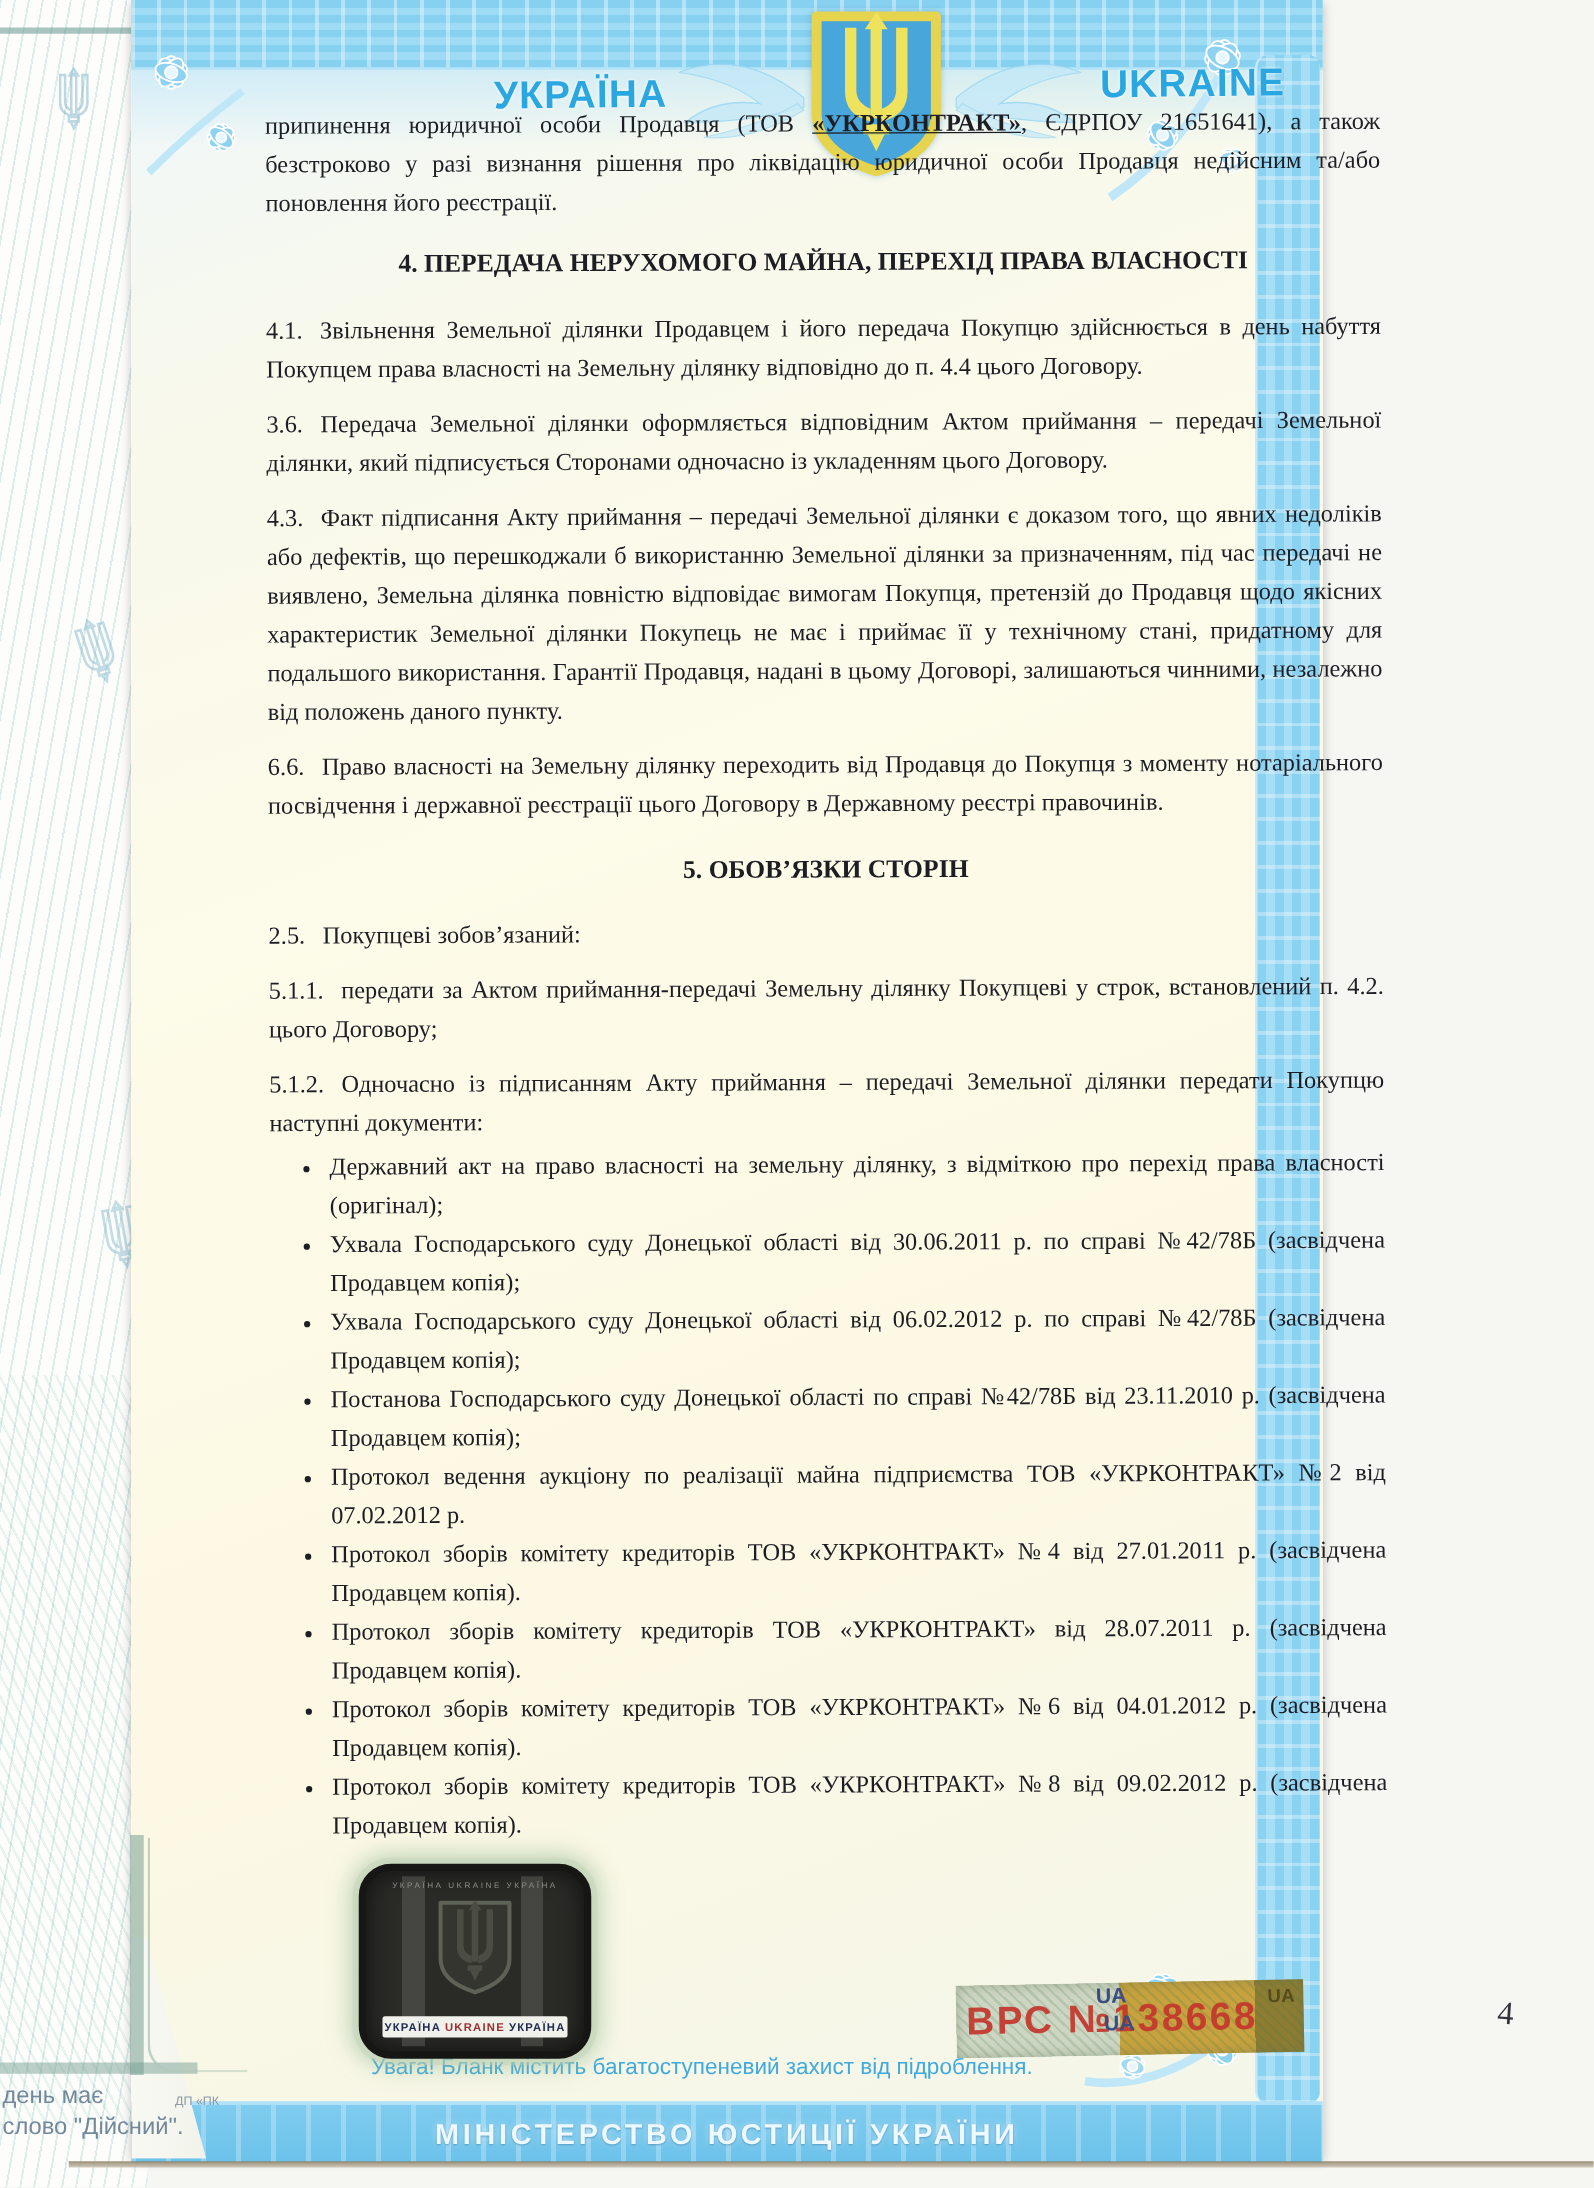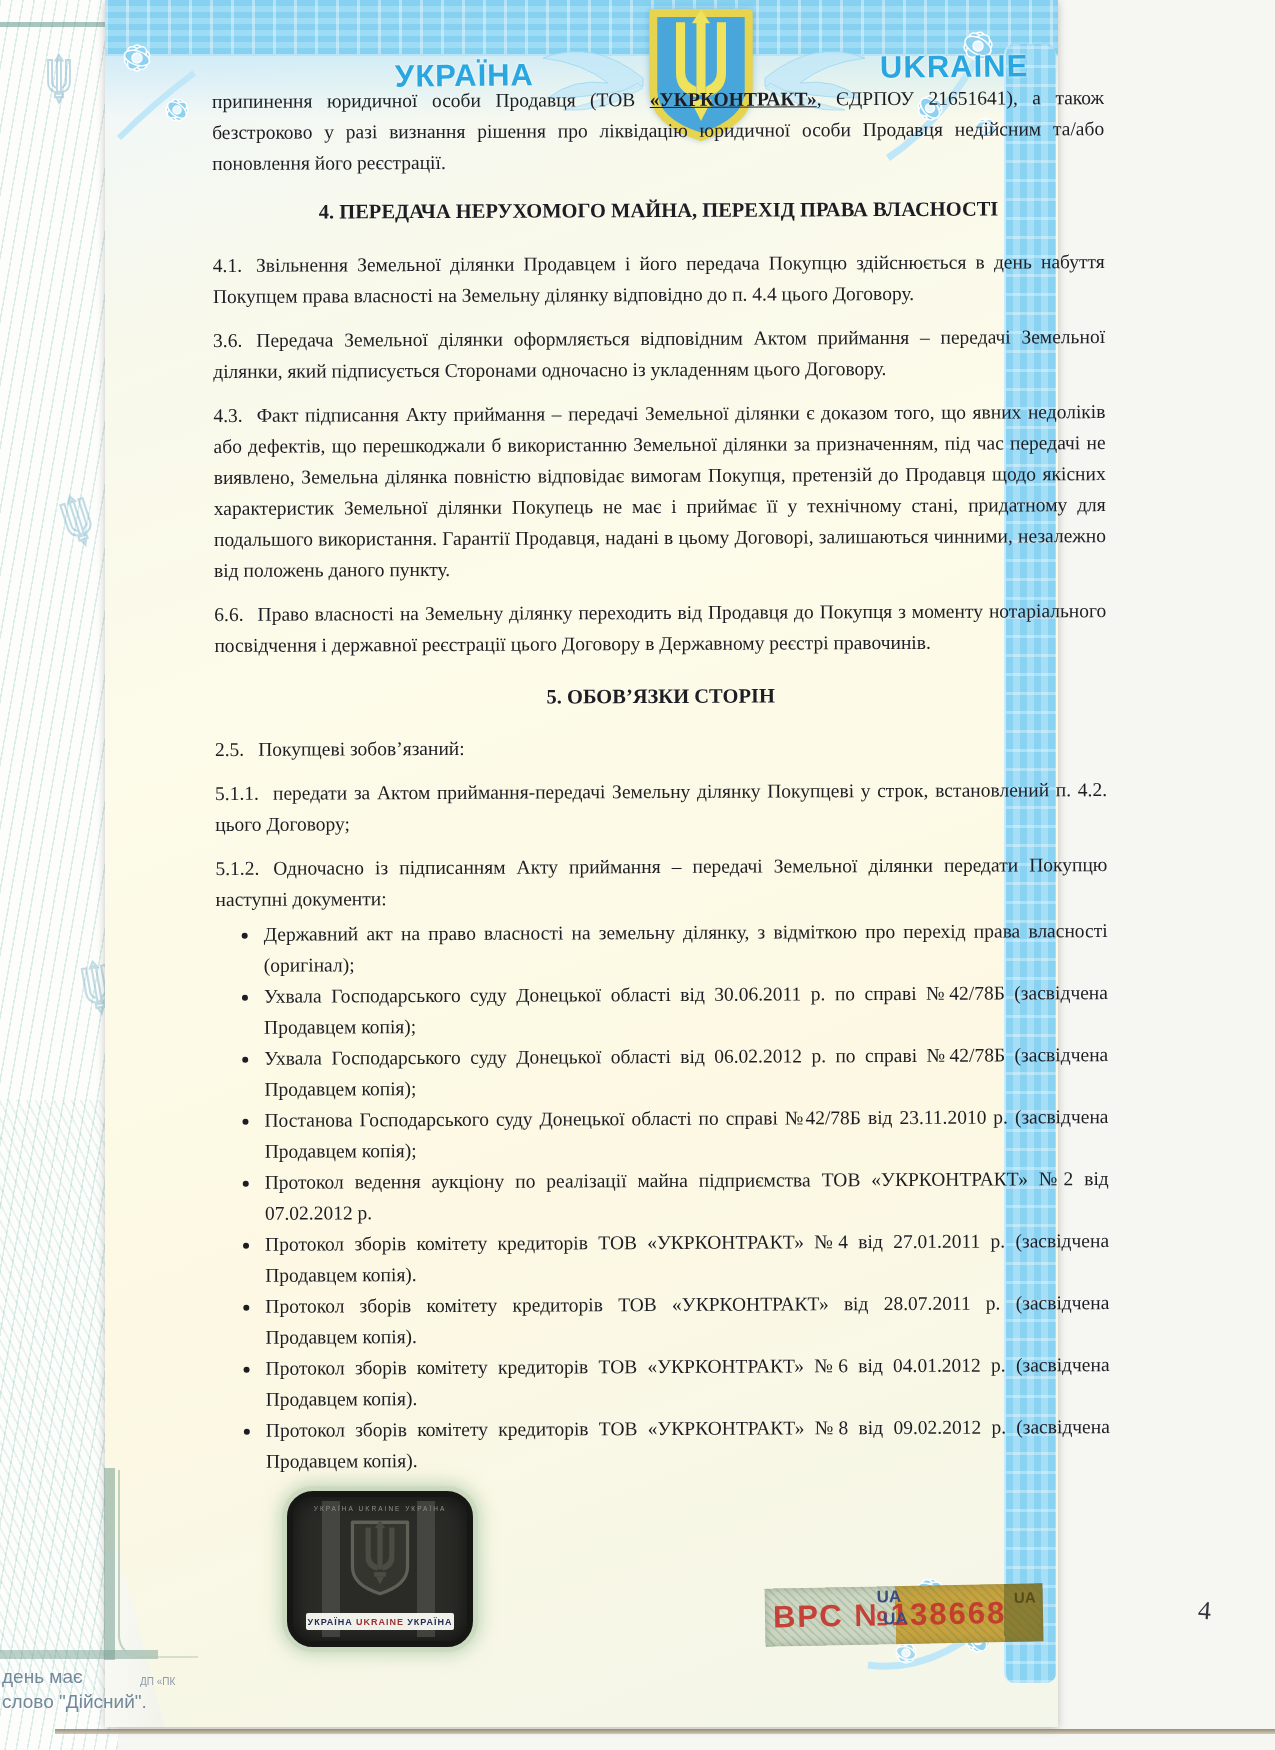"Увага! Бланк містить багатоступеневий" div.warning { html: none -> <div>Увага! Бланк містить багатоступеневий захист від підроблення.</div> }
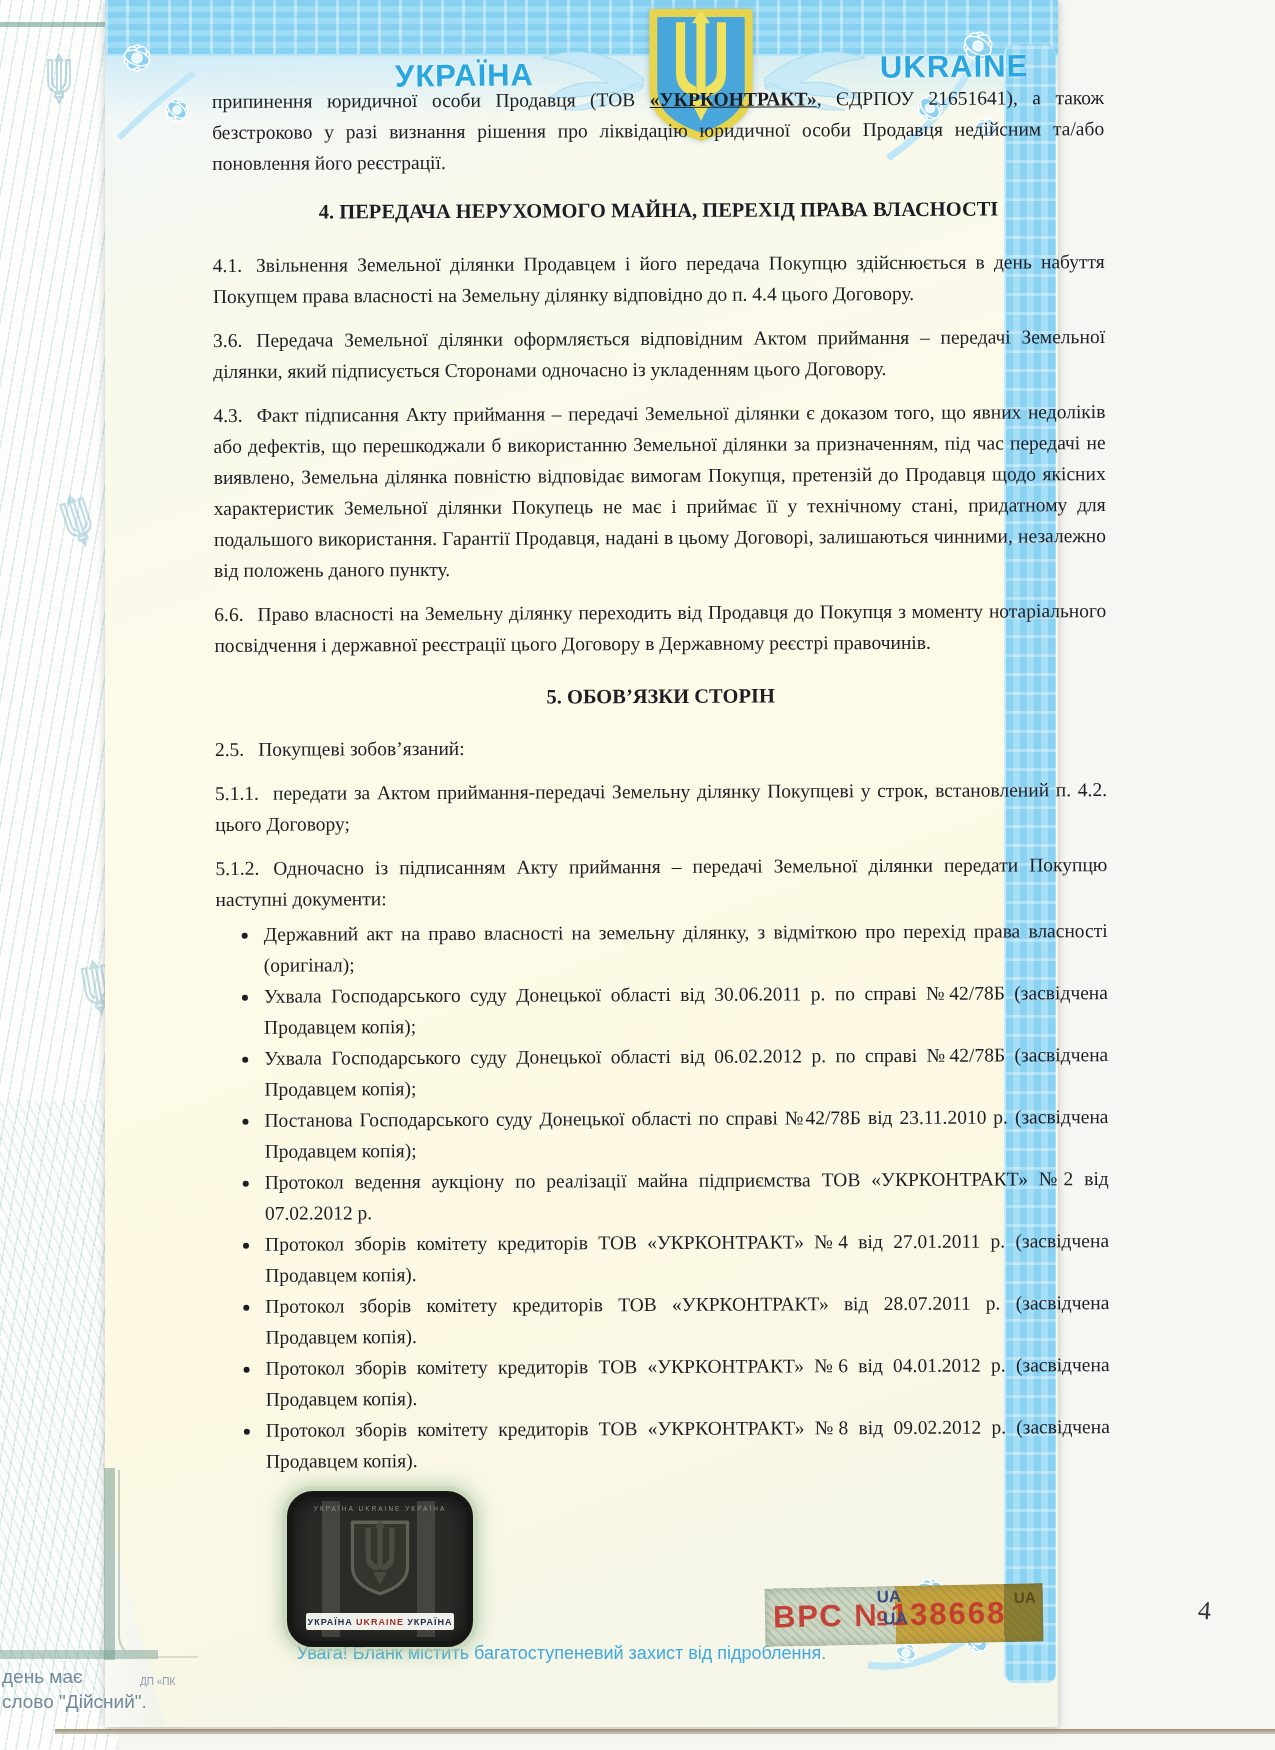"МІНІСТЕРСТВО ЮСТИЦІЇ УКРАЇНИ" div.band-ministry { html: none -> <div> <span>МІНІСТЕРСТВО ЮСТИЦІЇ УКРАЇНИ</span> </div> }
